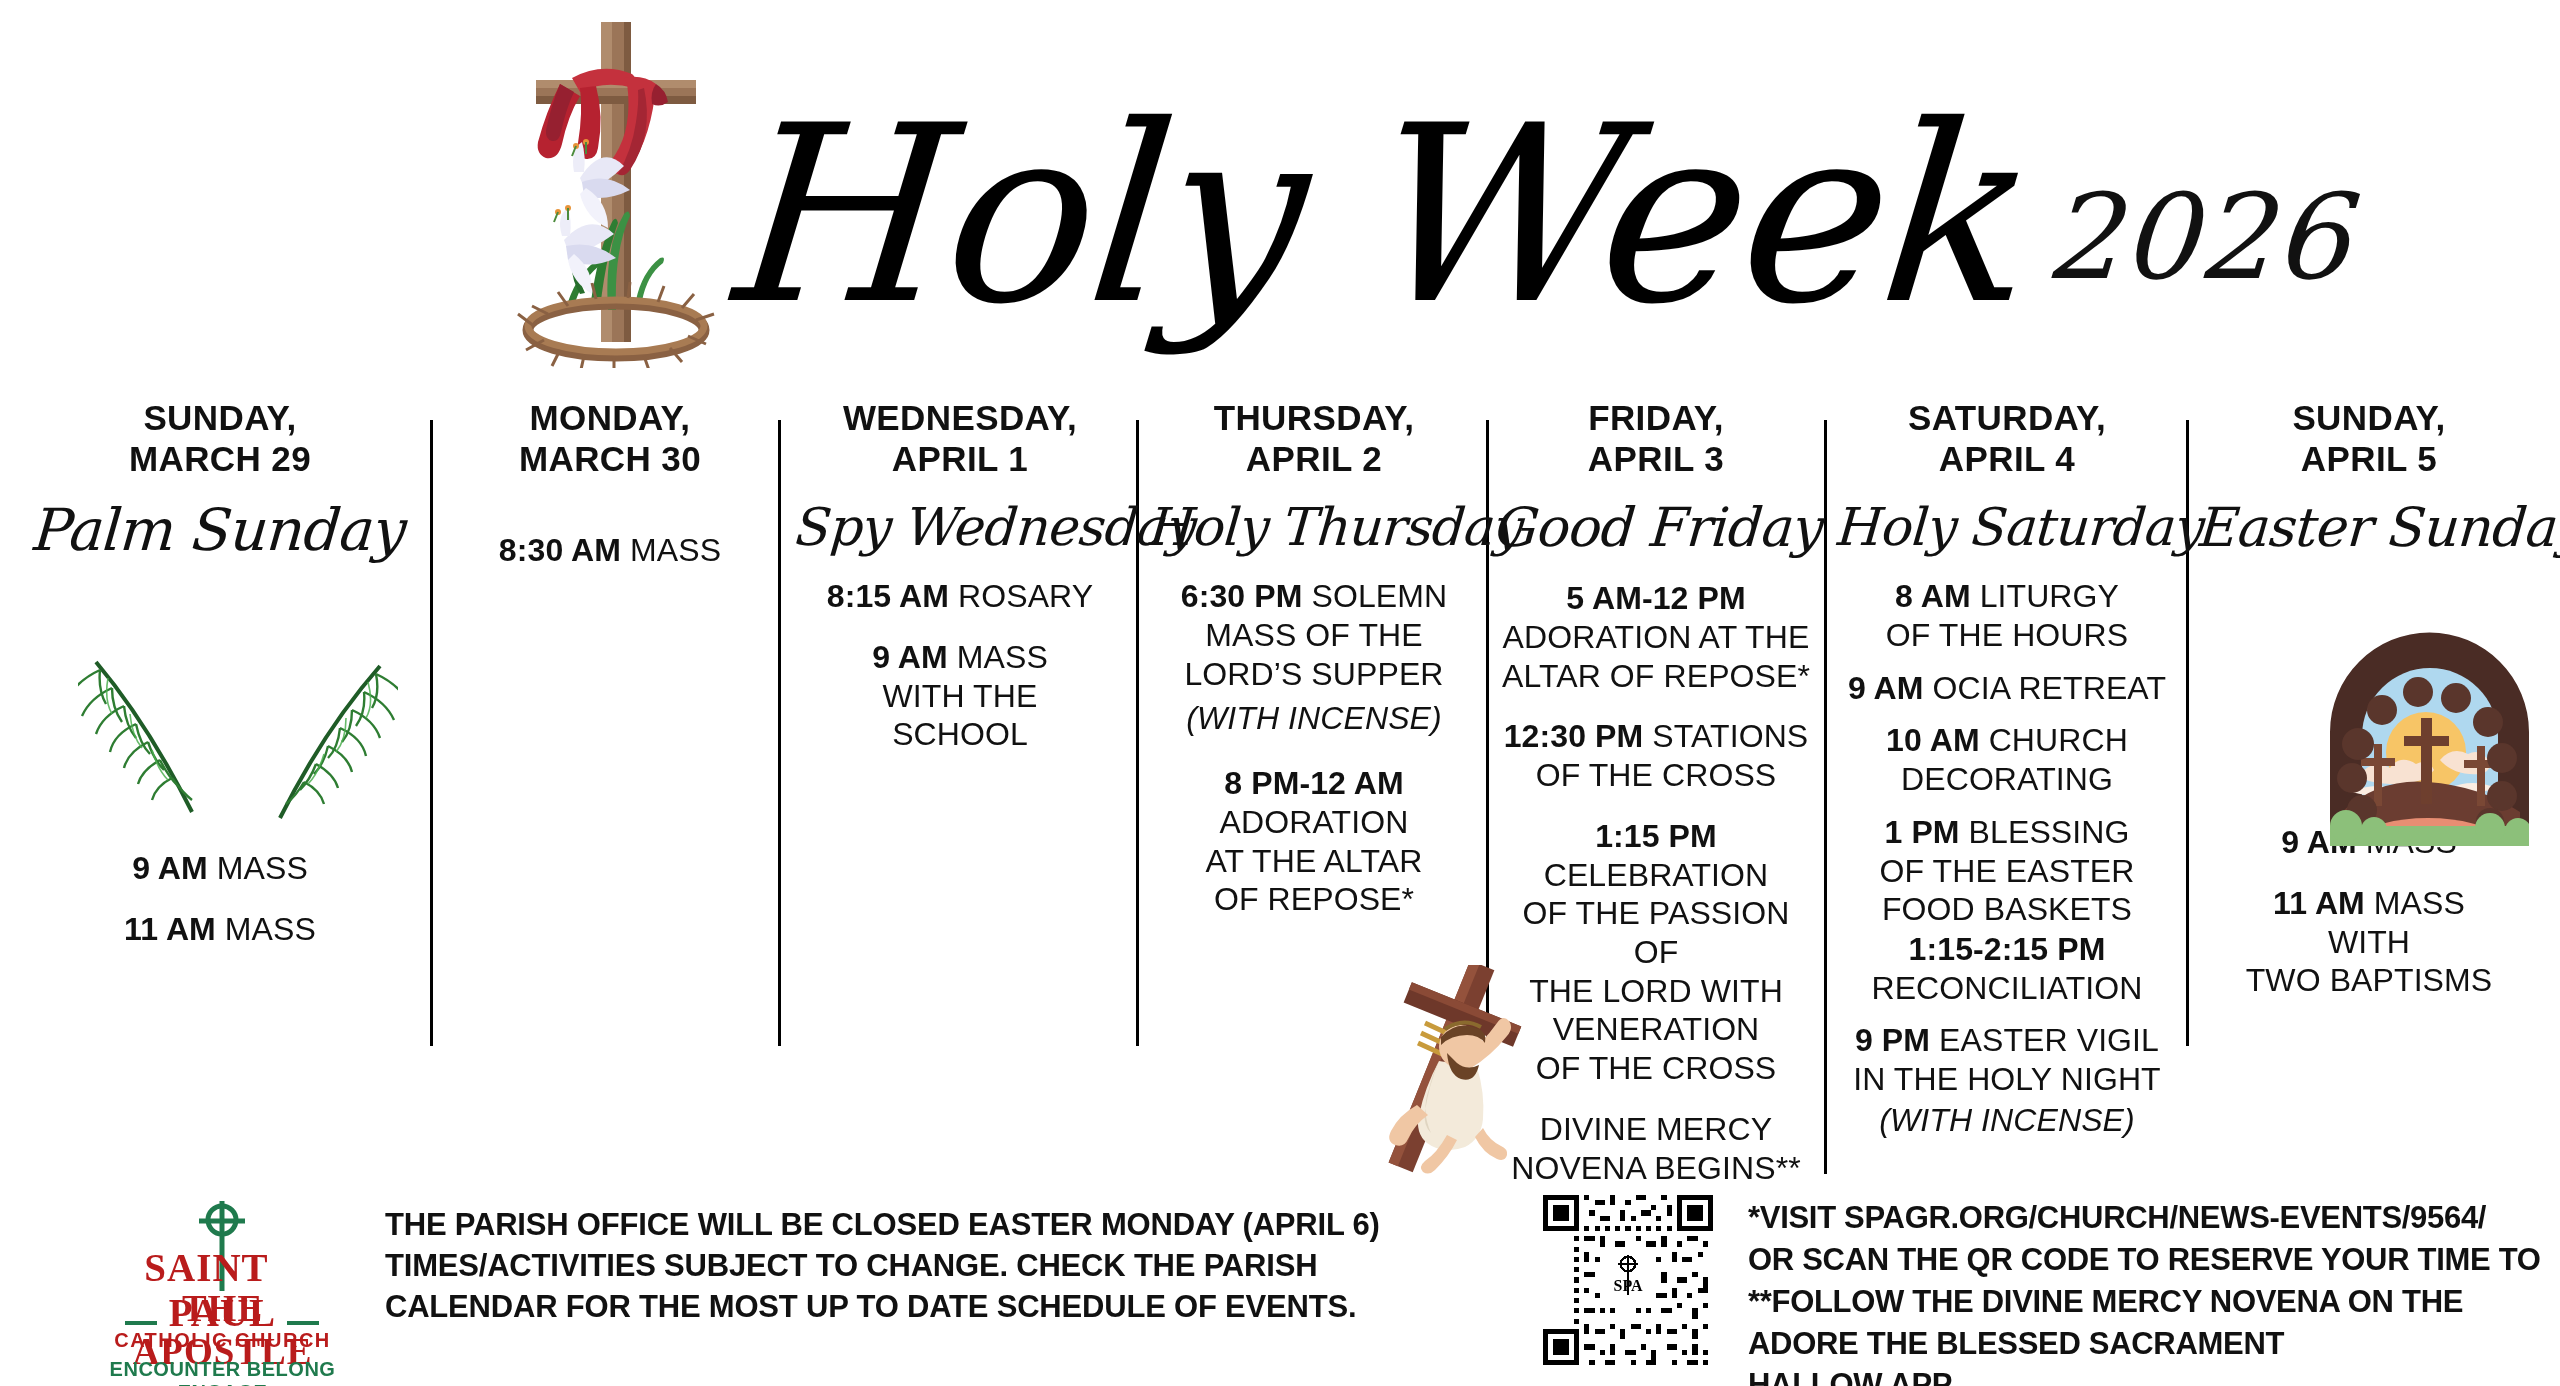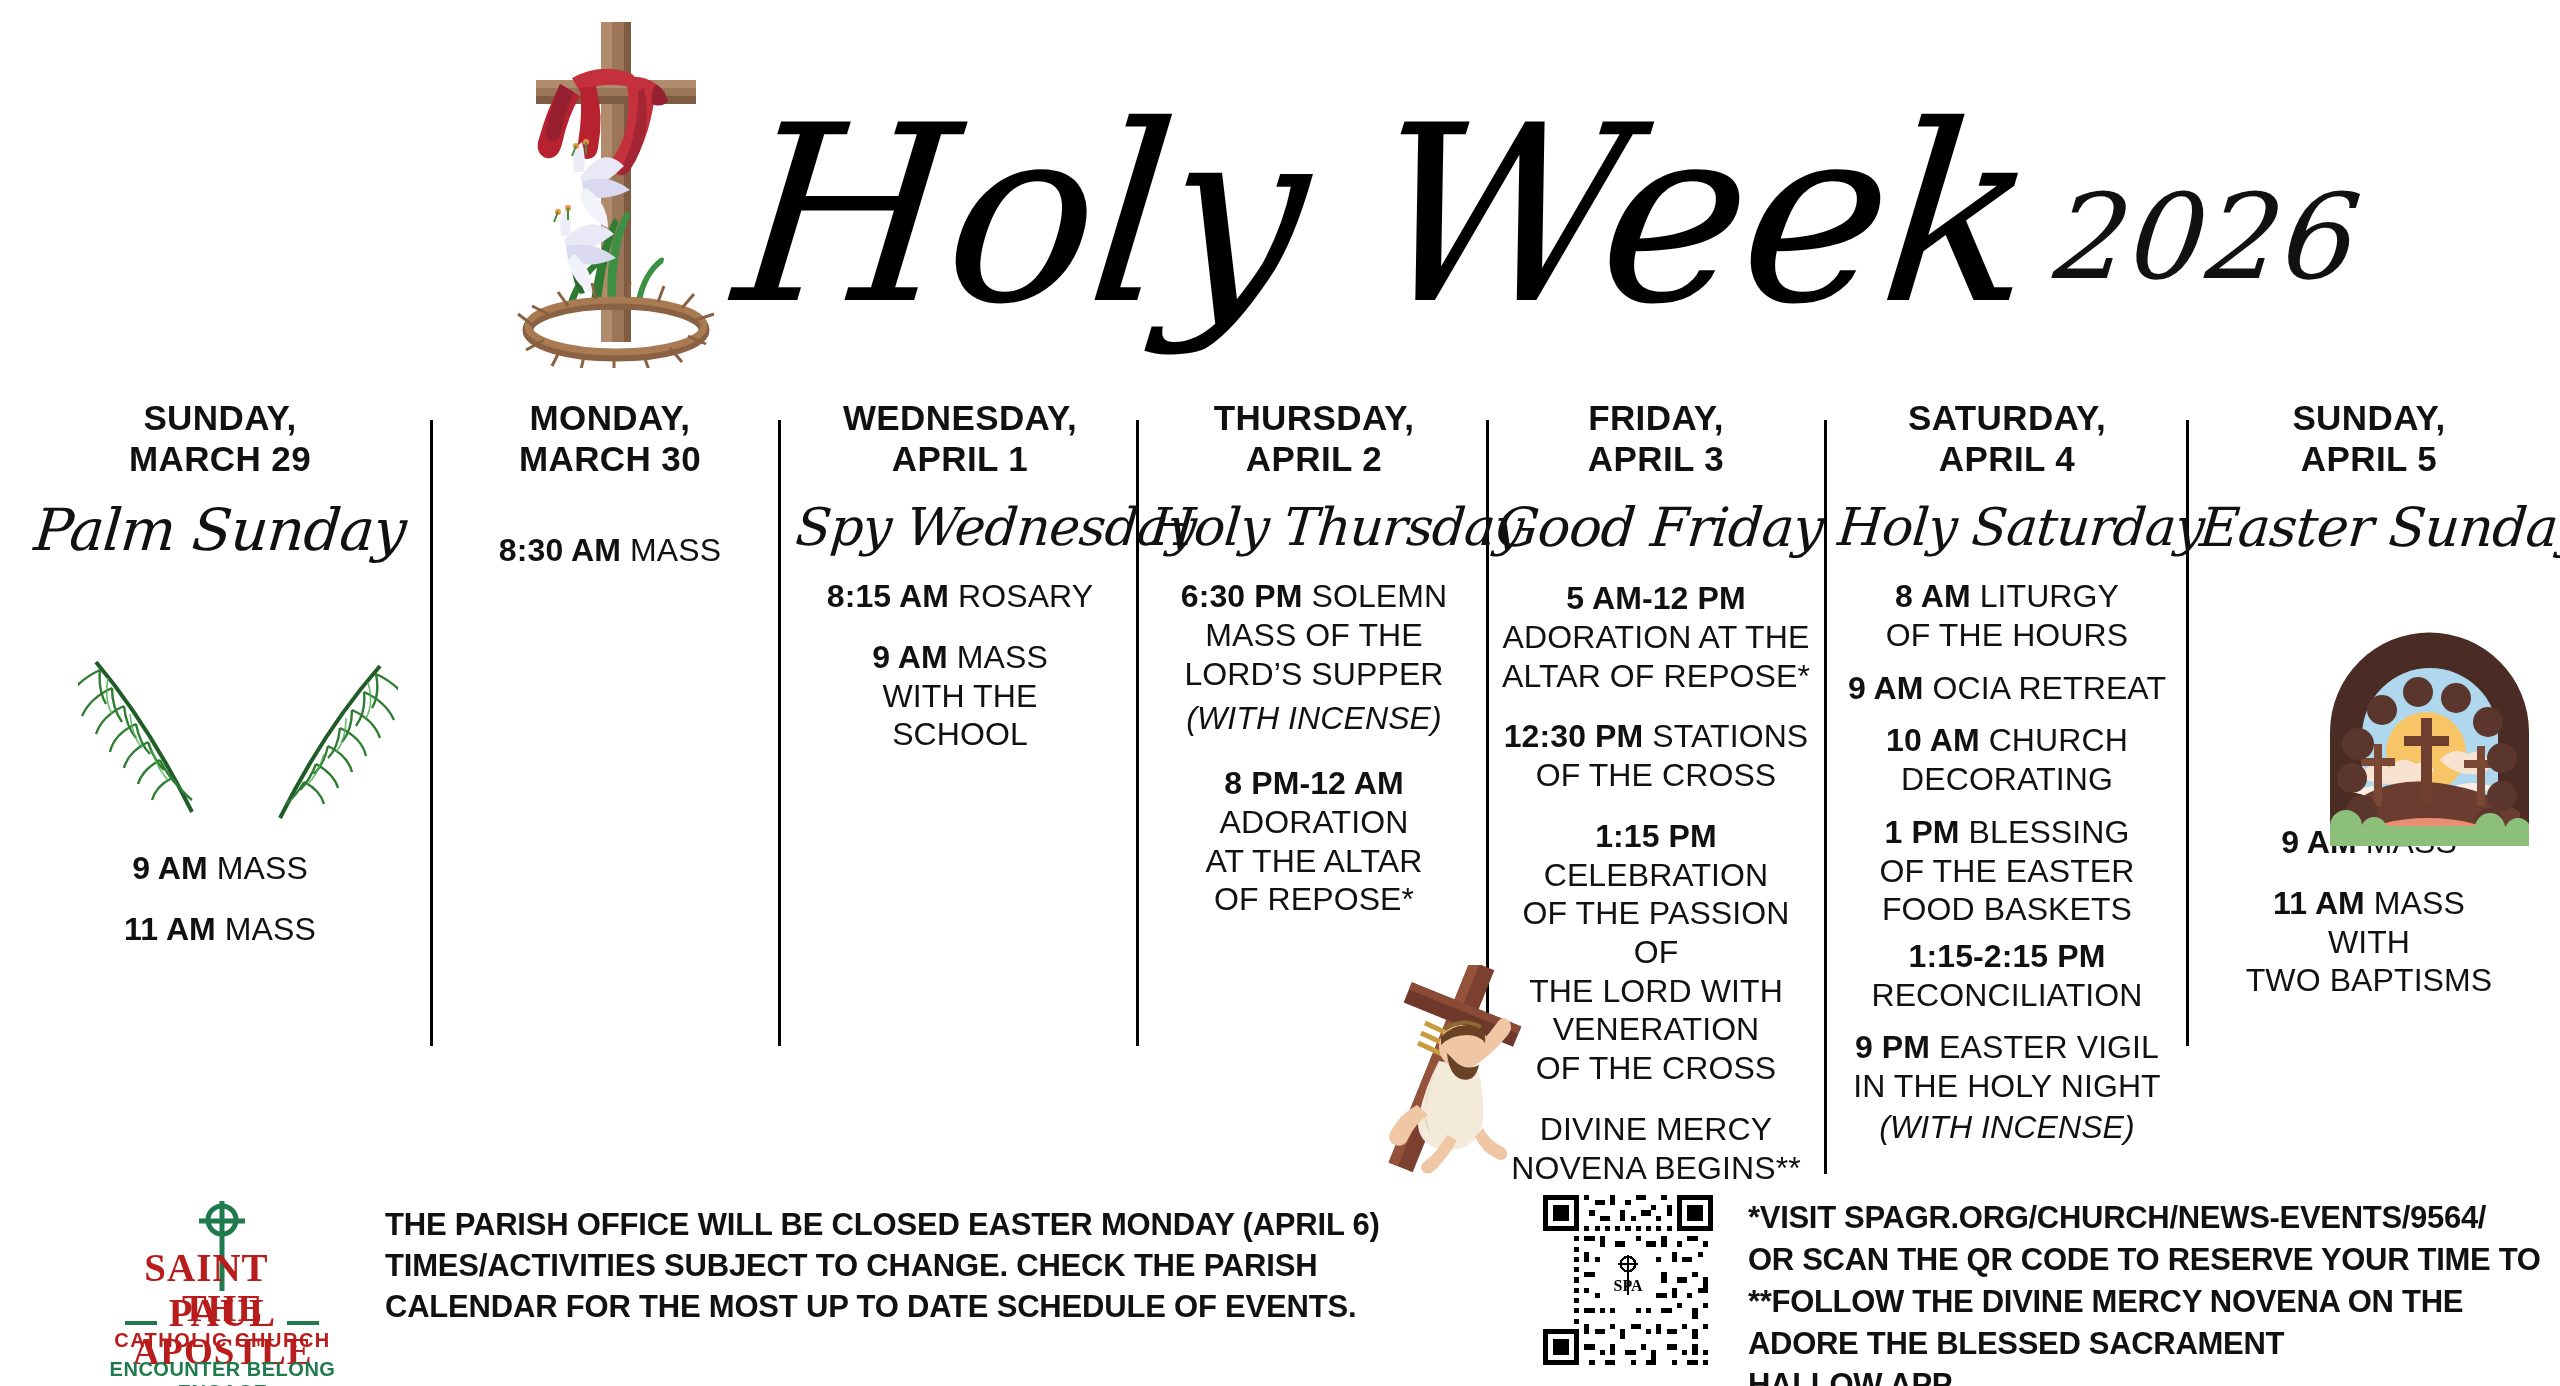"1 PM BLESSING" div.ev { margin-bottom: 8px -> 1px }
